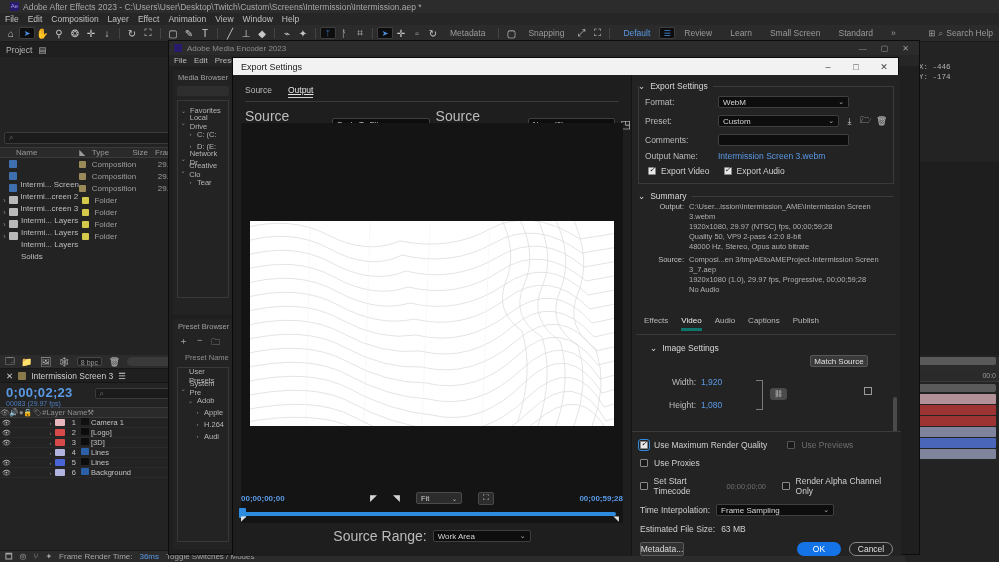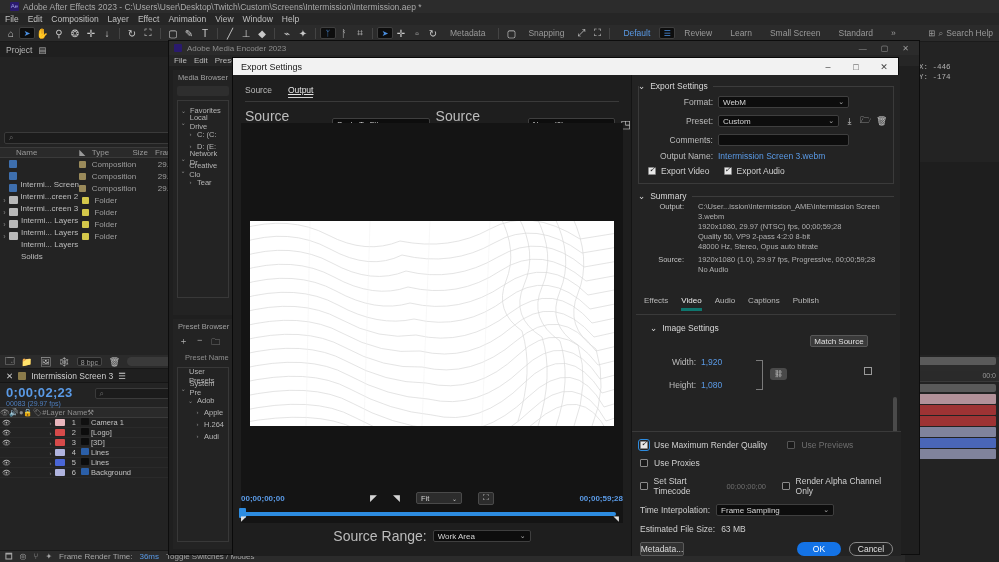"Format:" .frow .fl { text-align: right -> none }
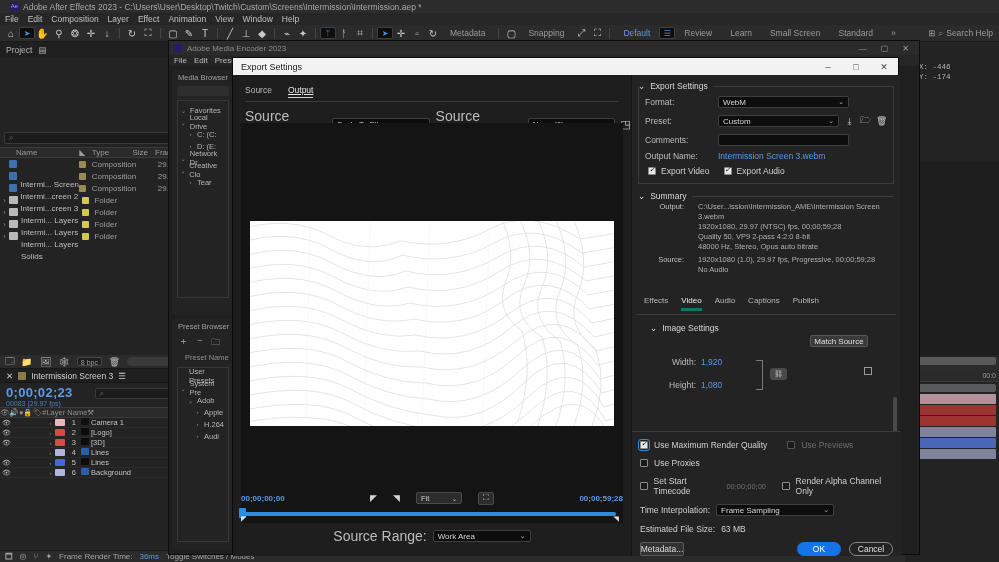"Output:" .sum { gap: 14px -> 5px }
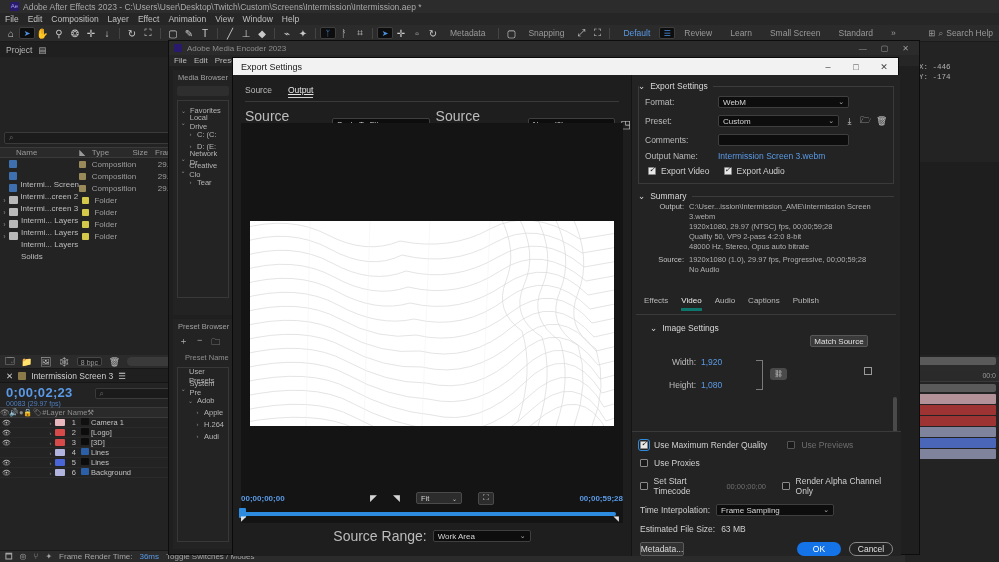"Composi...en" div { html: none -> <div>Composi...en 3/tmpAEtoAMEProject-Intermission Screen 3_7.aep</div> }
